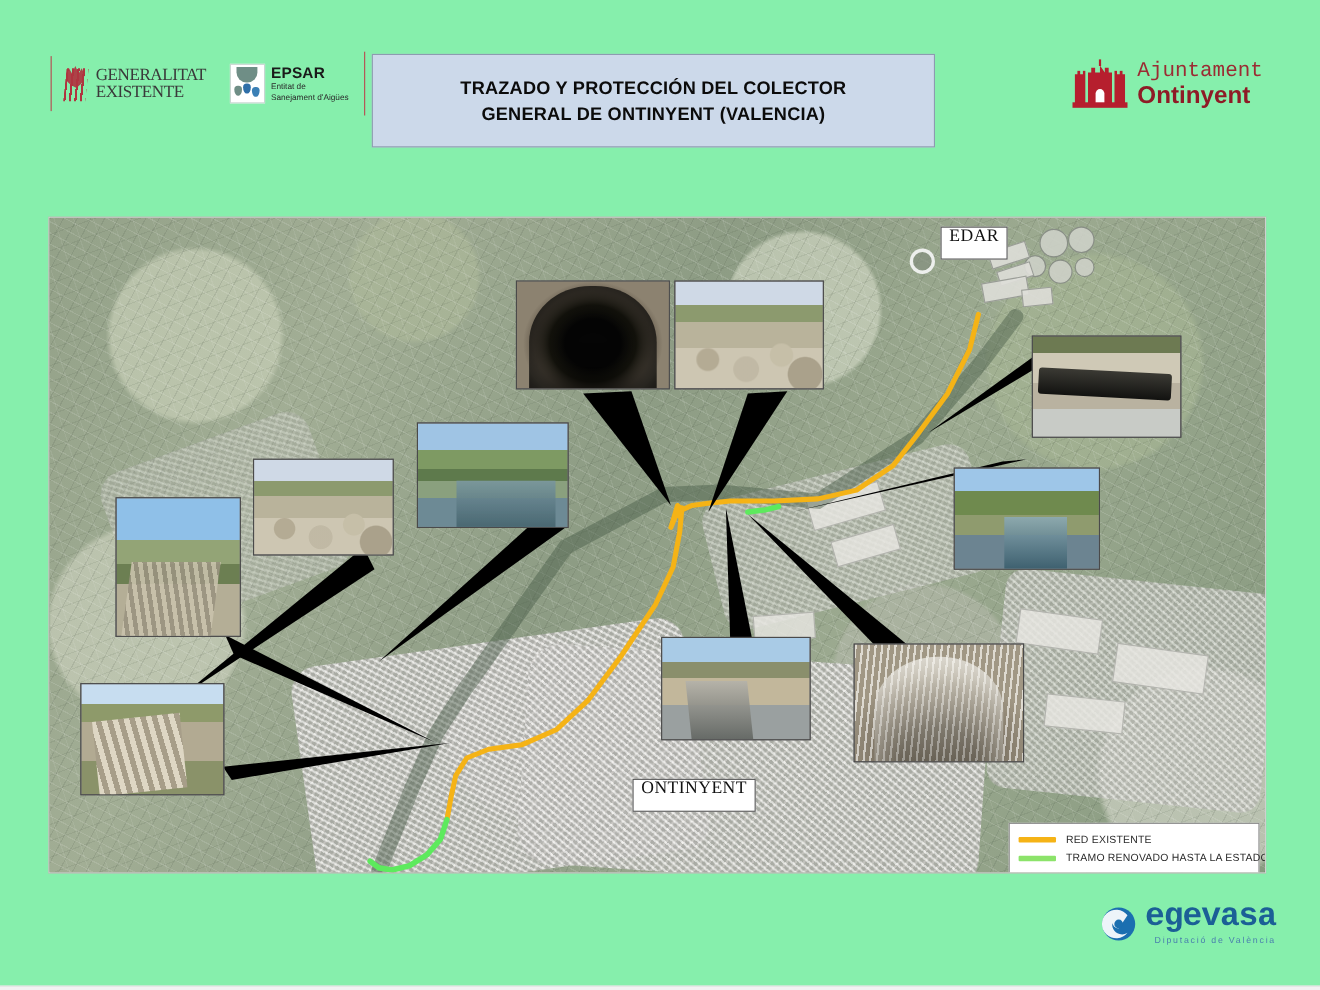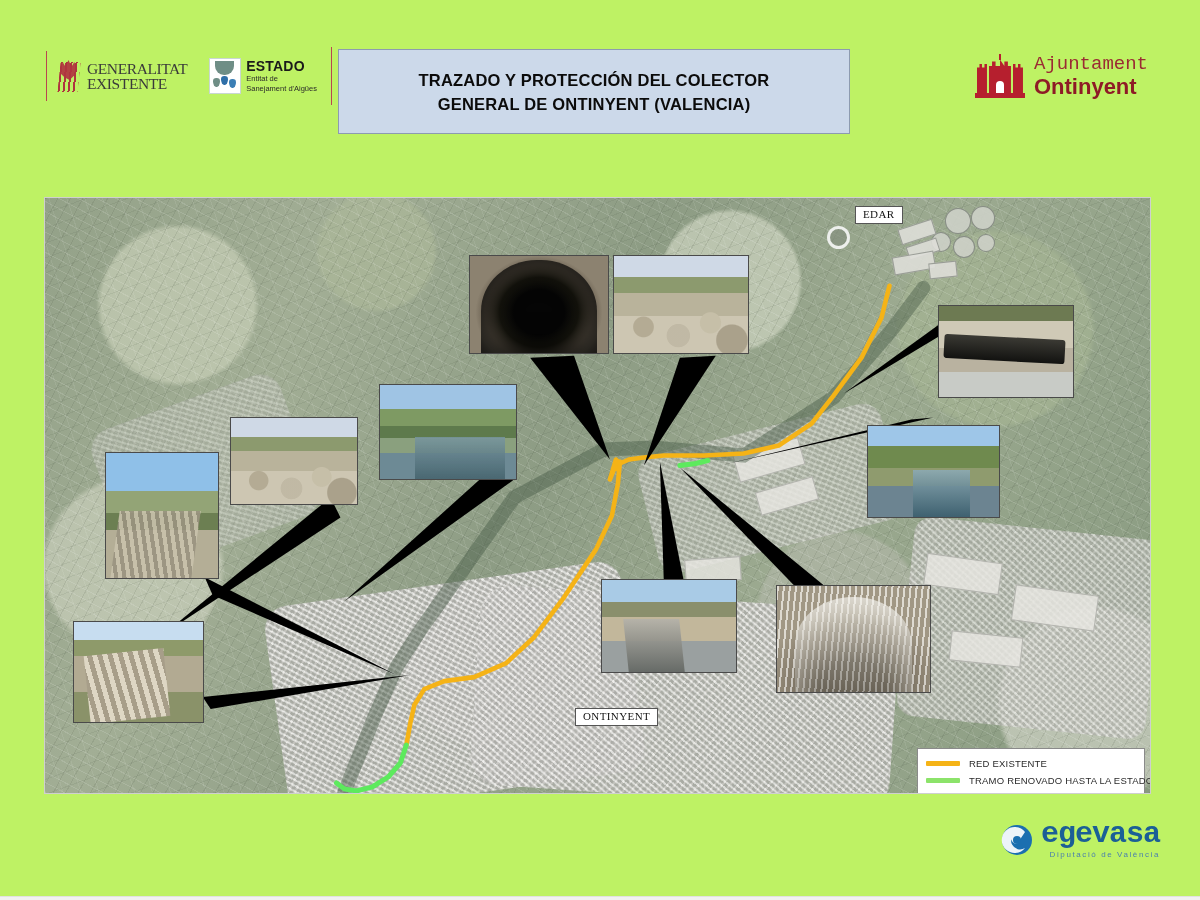"GENERALITAT" .page { background: #bef264 -> #86efac }
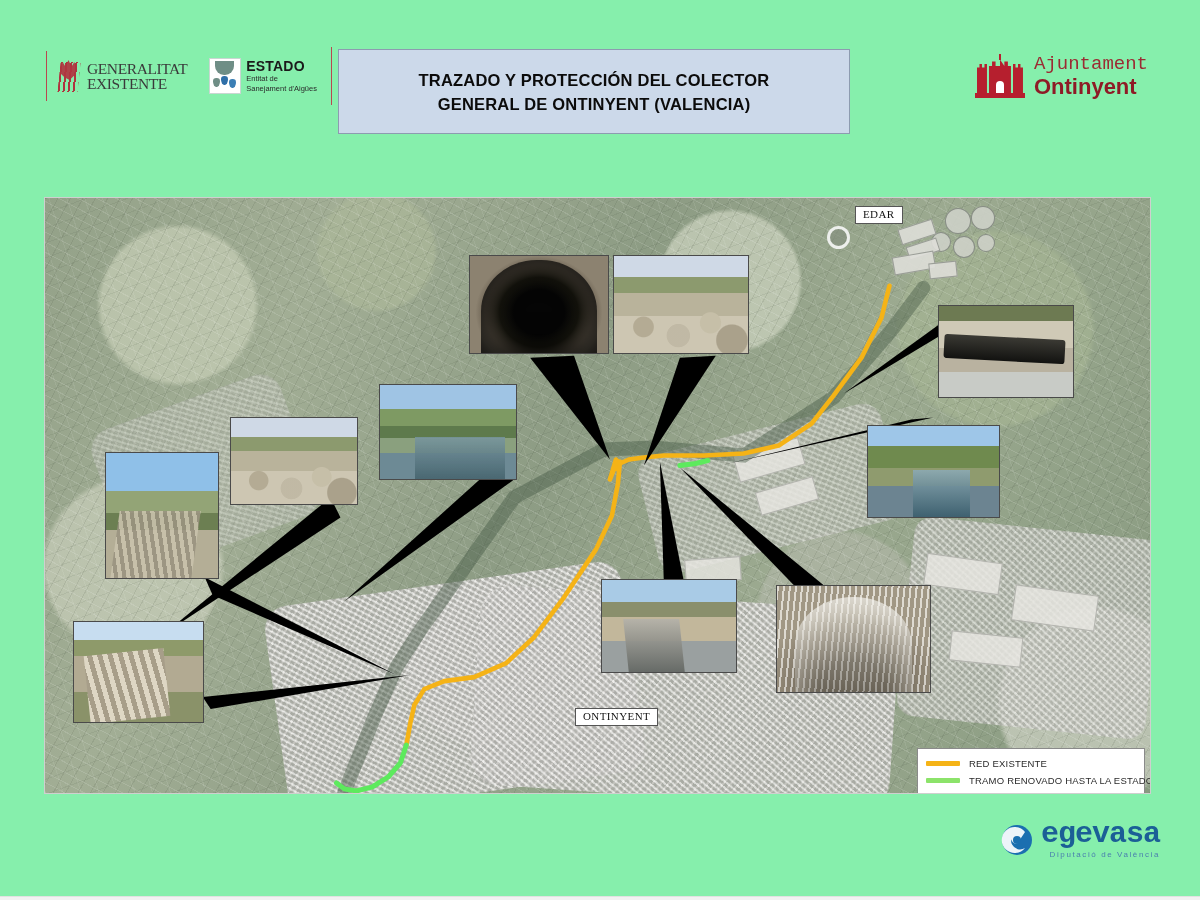"ESTADO" div.epsar-name { text: ESTADO -> EPSAR }
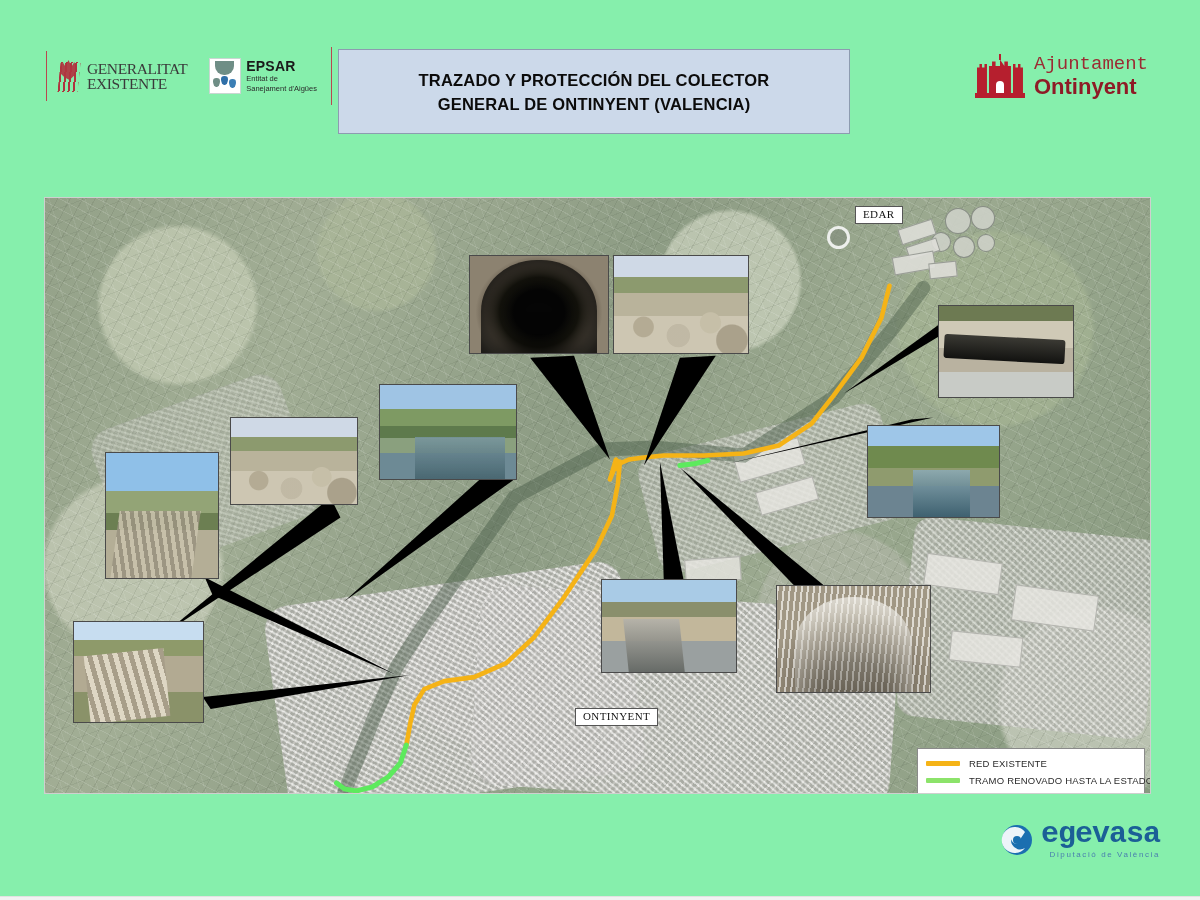"EDAR" .map-label { font-size: 11px -> 16px; padding: 1px 7px 2px 7px -> 1px 7px 14px 7px }
